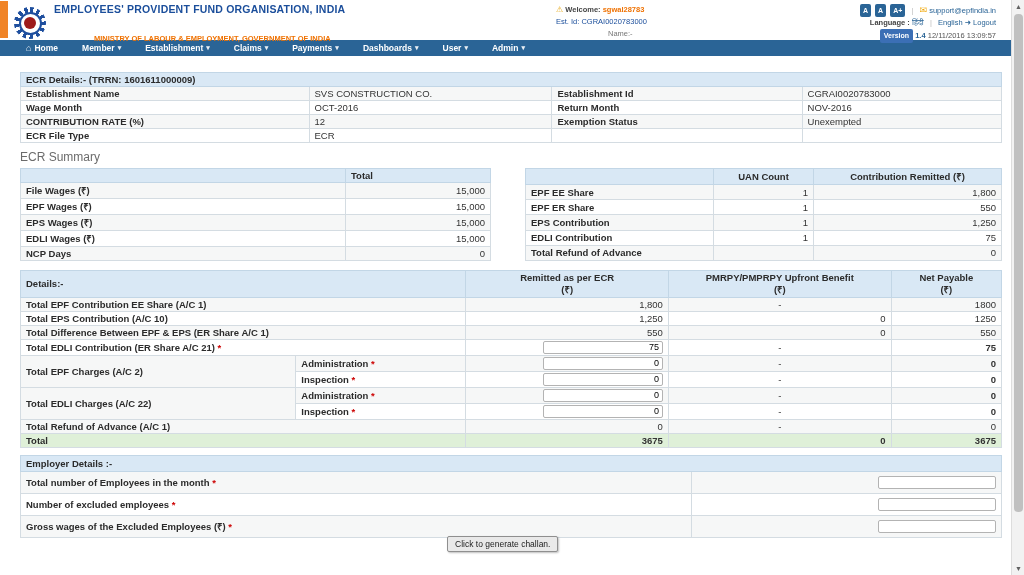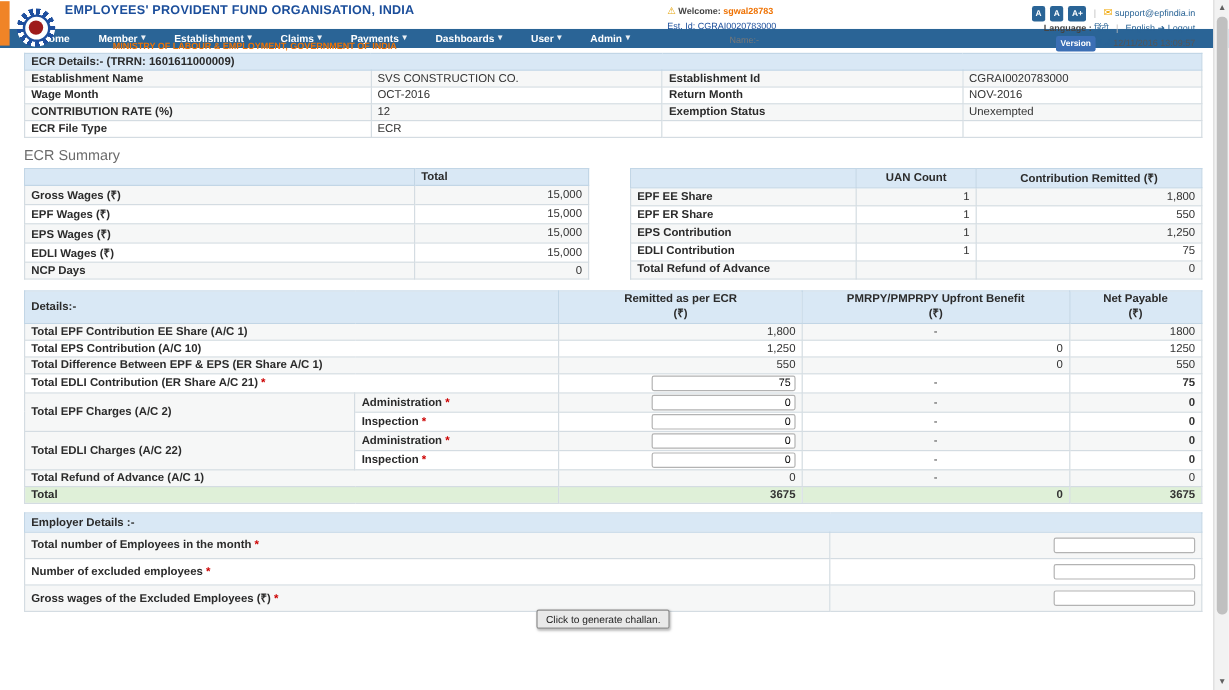"EMPLOYEES' PROVIDENT FUND ORGANISATION," .topbar { height: 24px -> 40px }
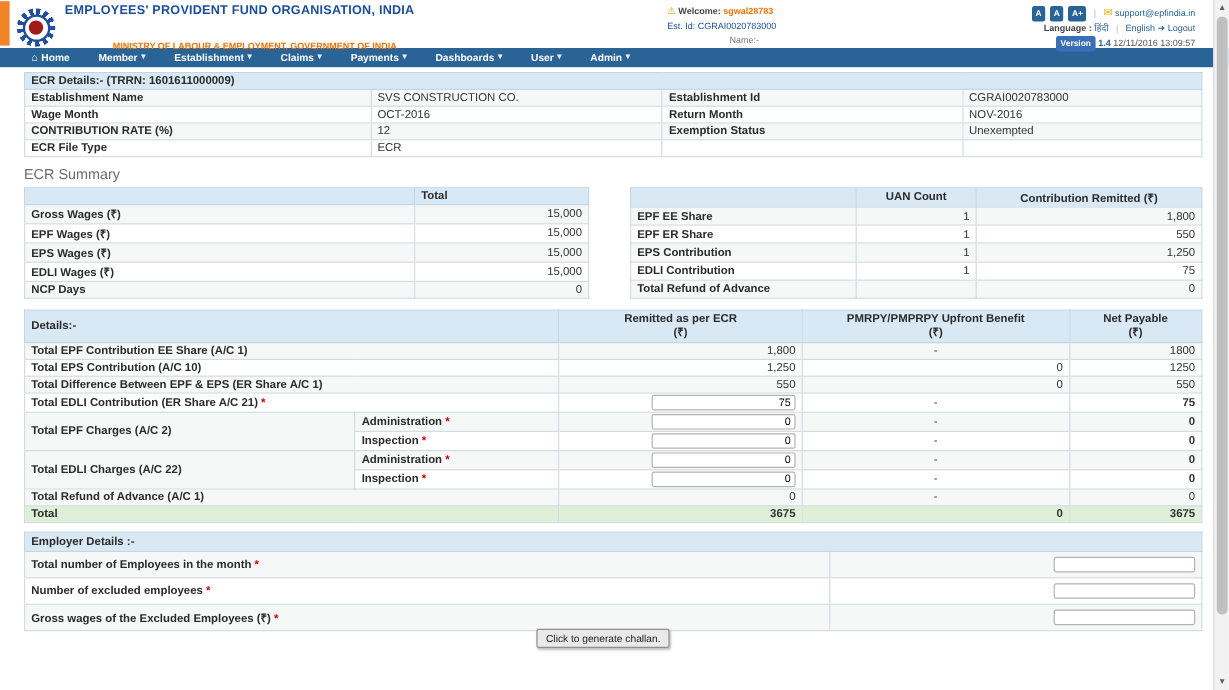"ECR Details:- (TRRN: 1601611000009)" .content { margin: 4px 22px 0 20px -> 16px 22px 0 20px }
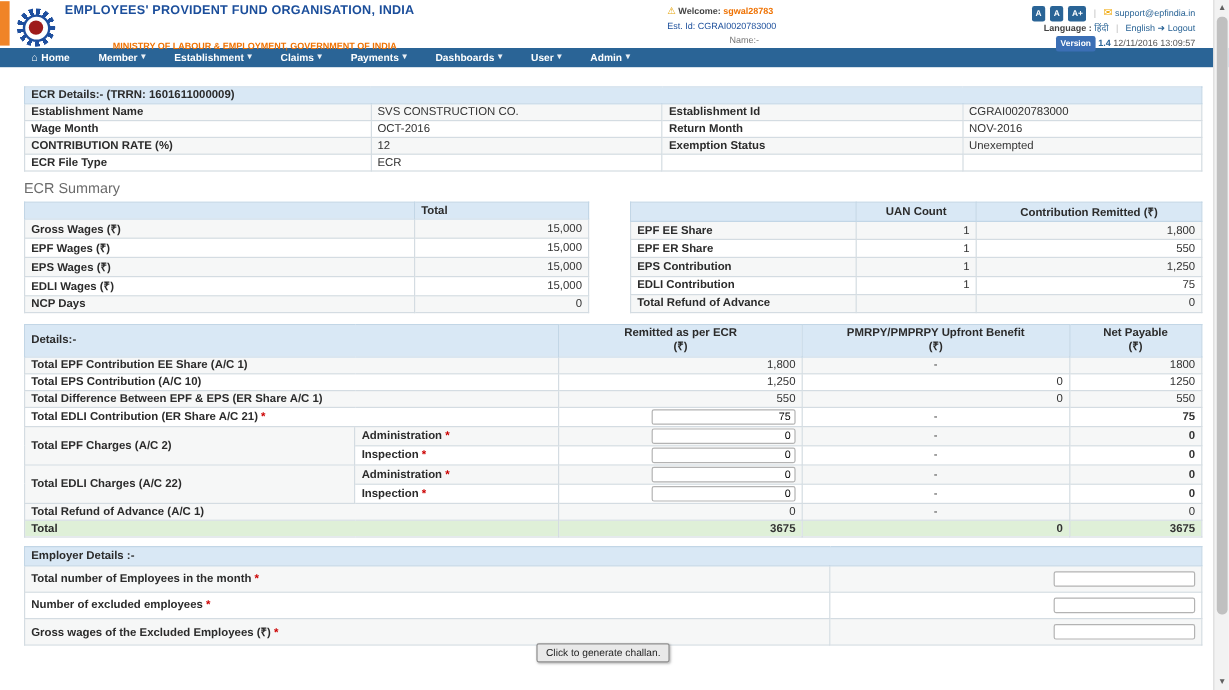"Gross Wages (₹)" td.lbl { text: Gross -> File }
